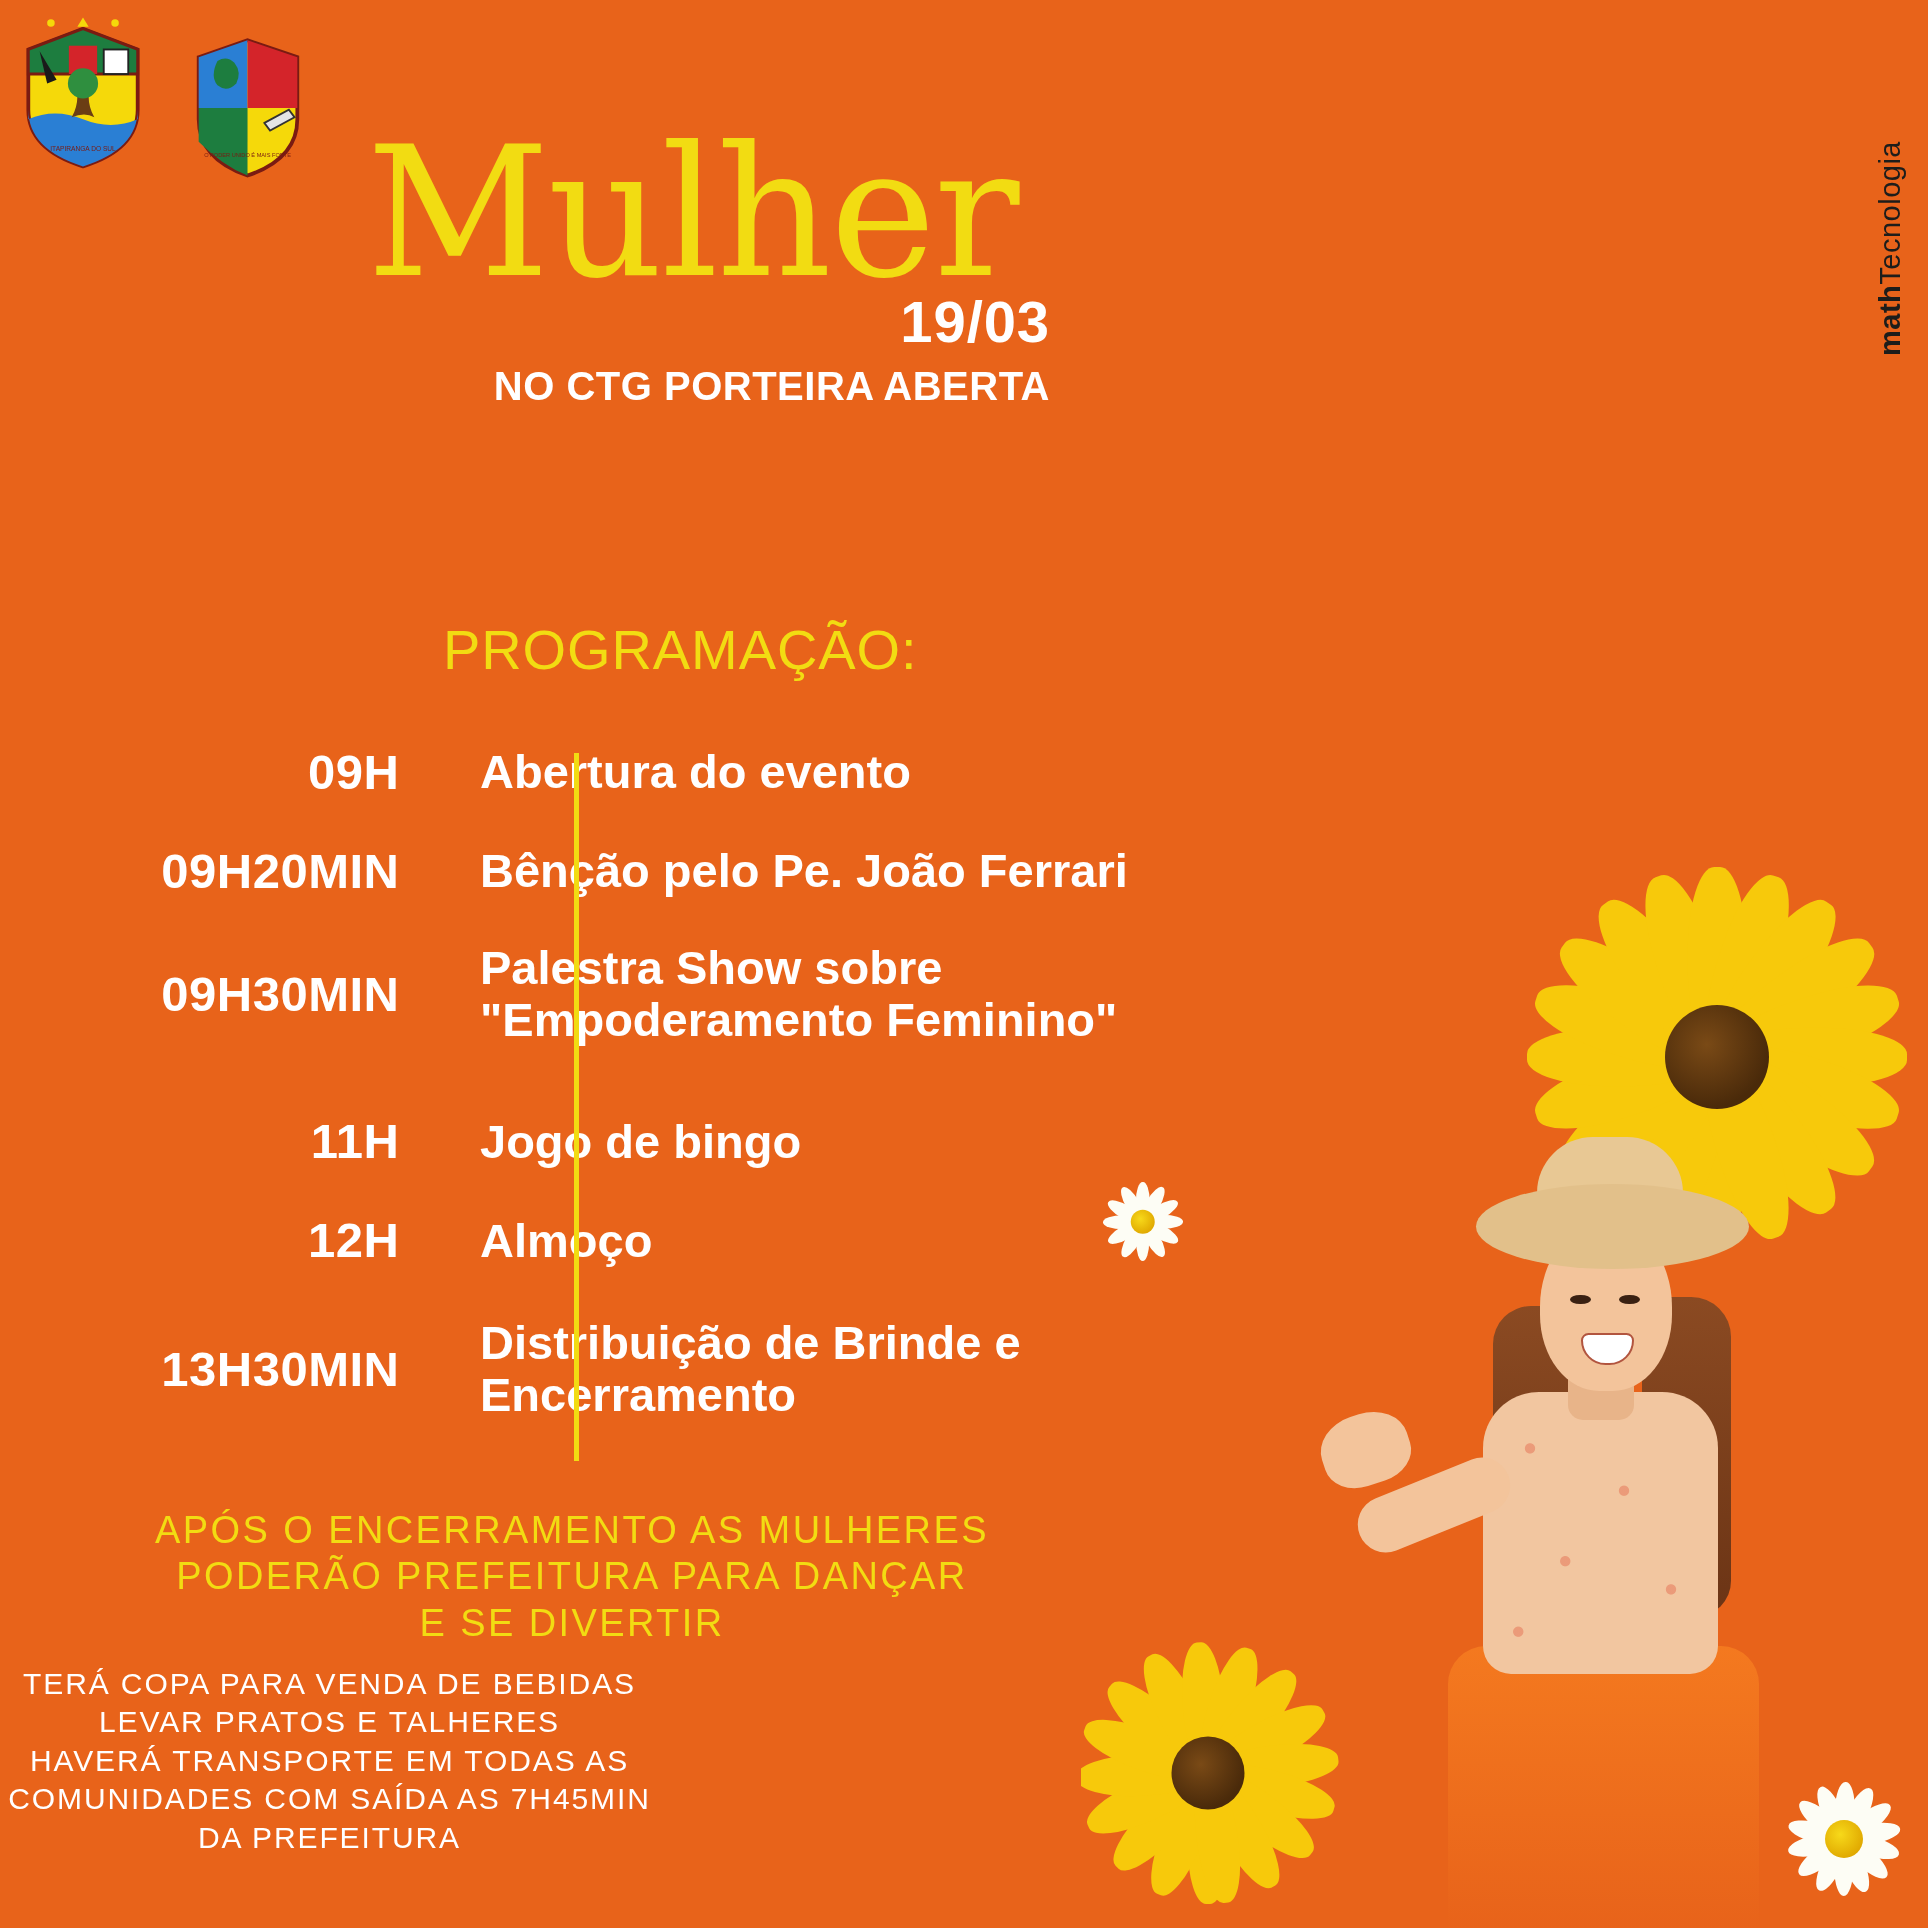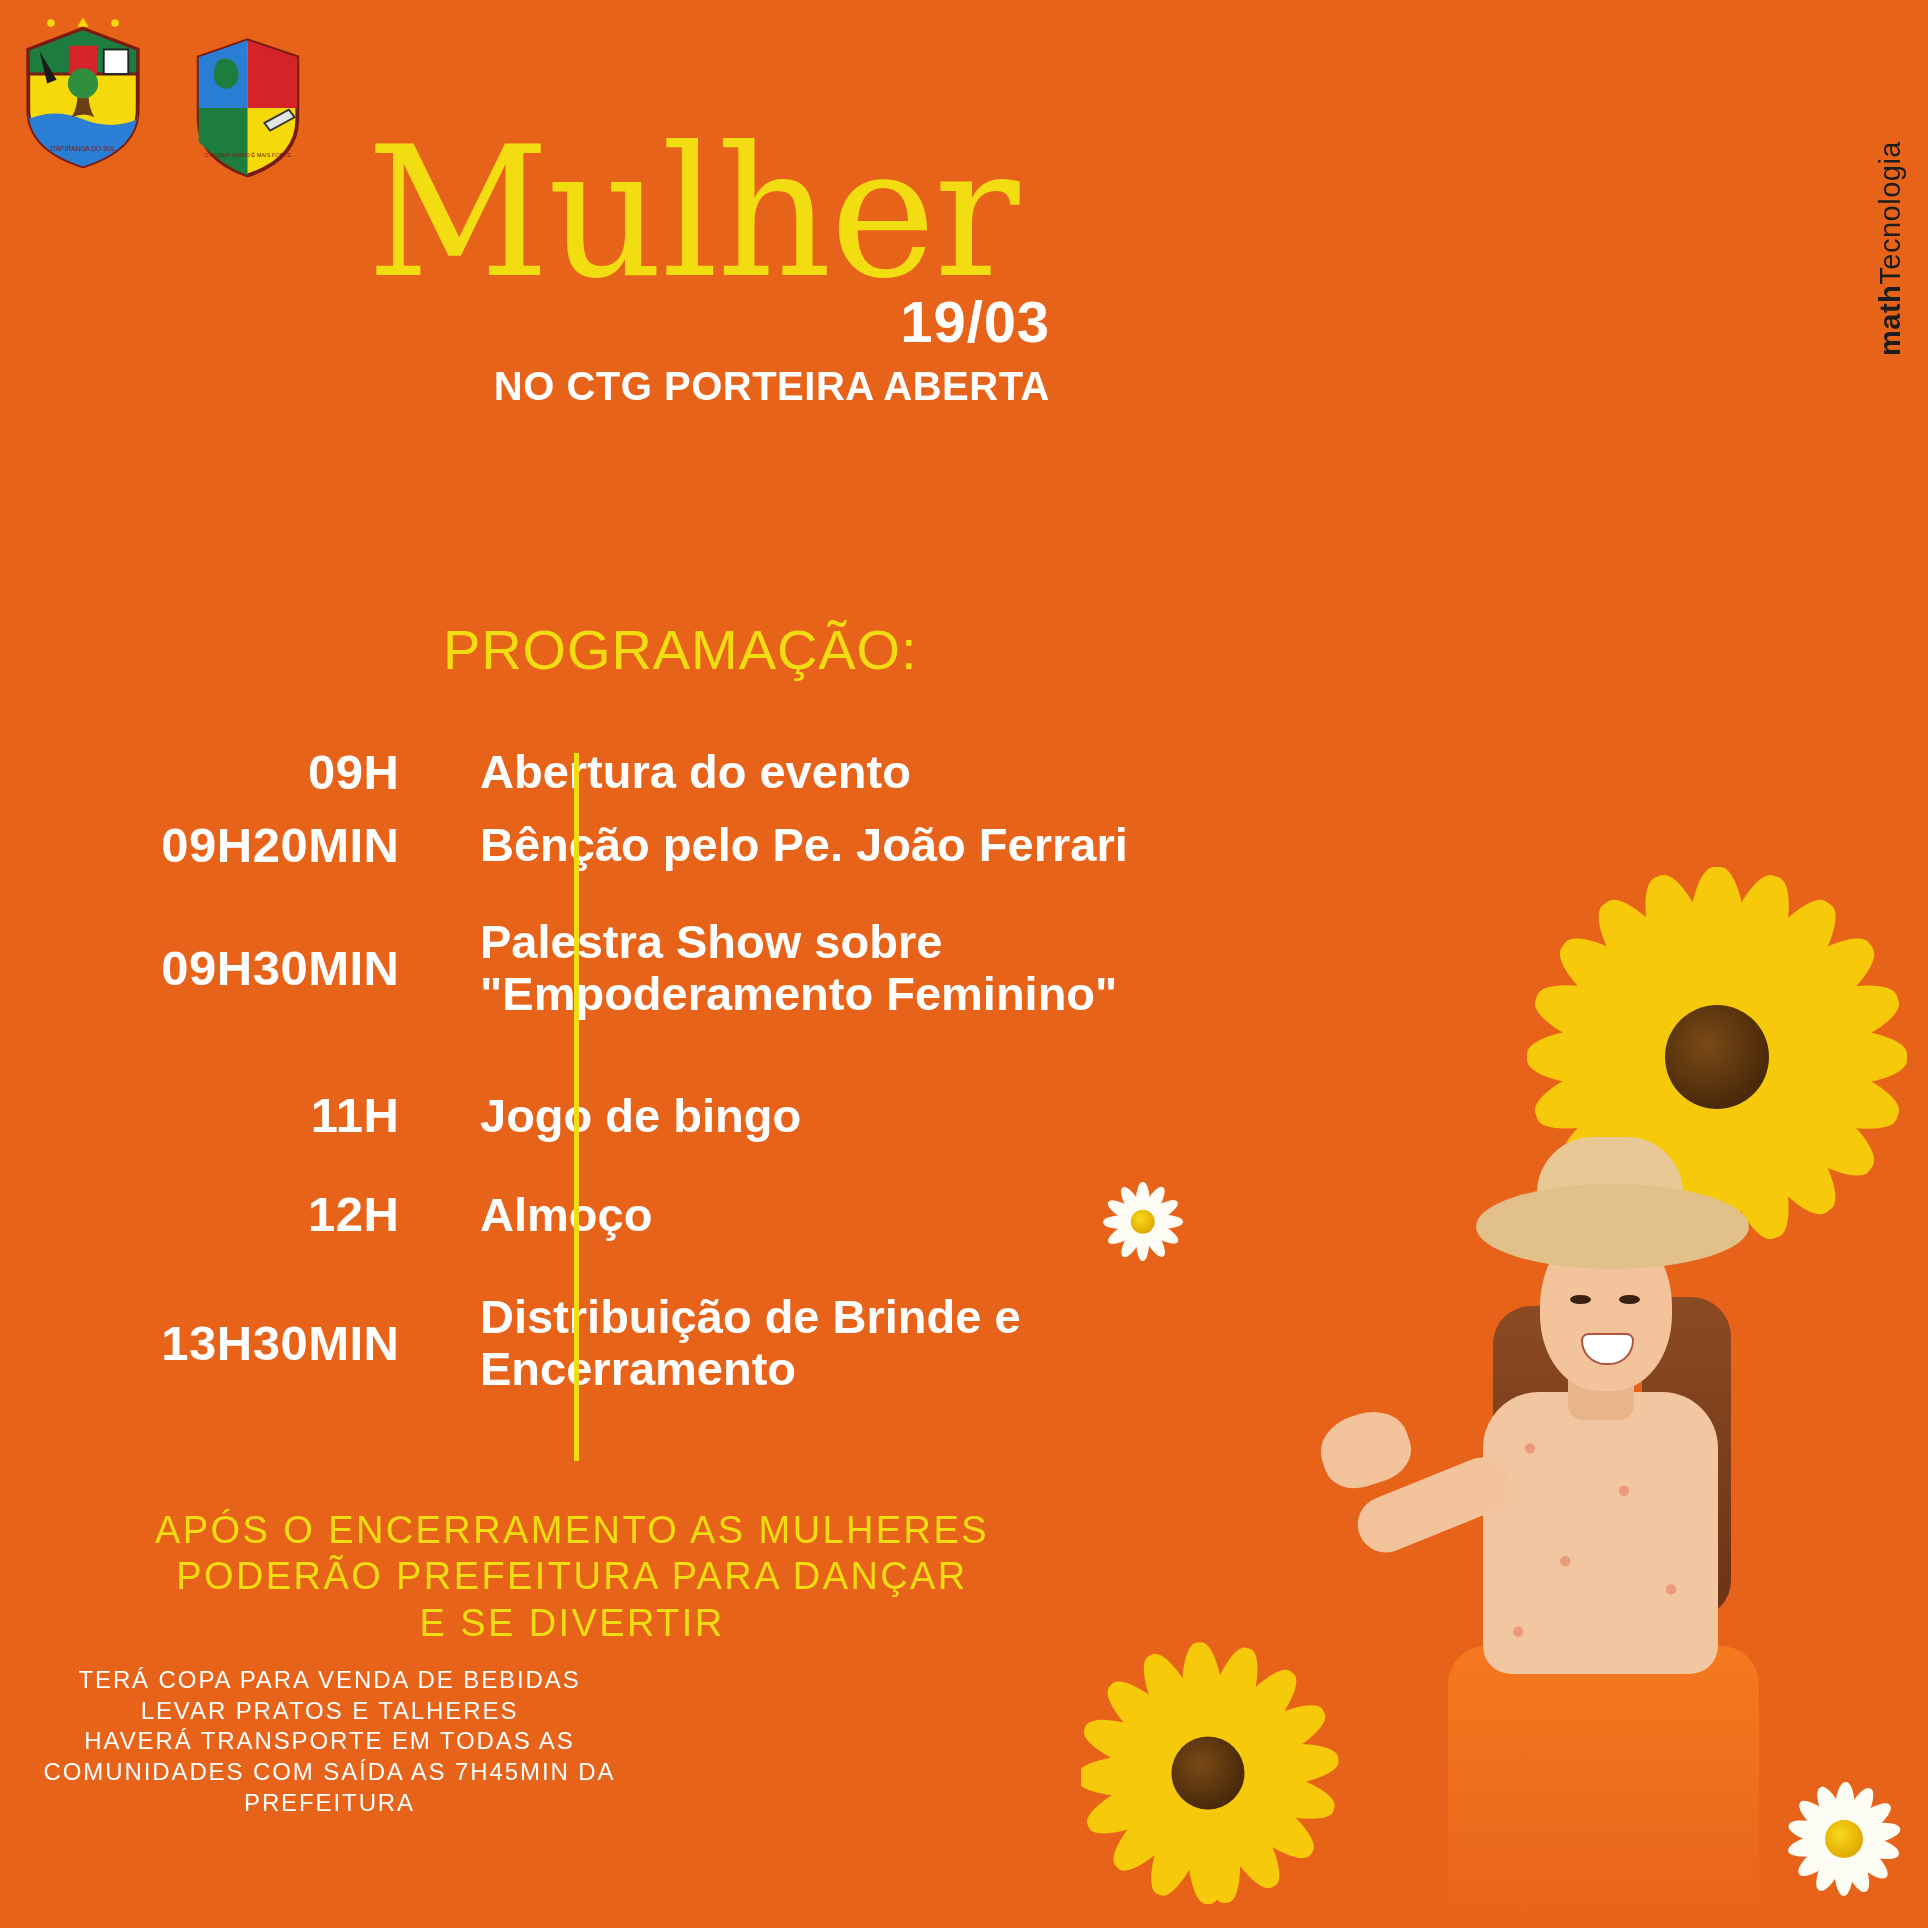"09H" div.sched-row { margin-bottom: 17px -> 43px }
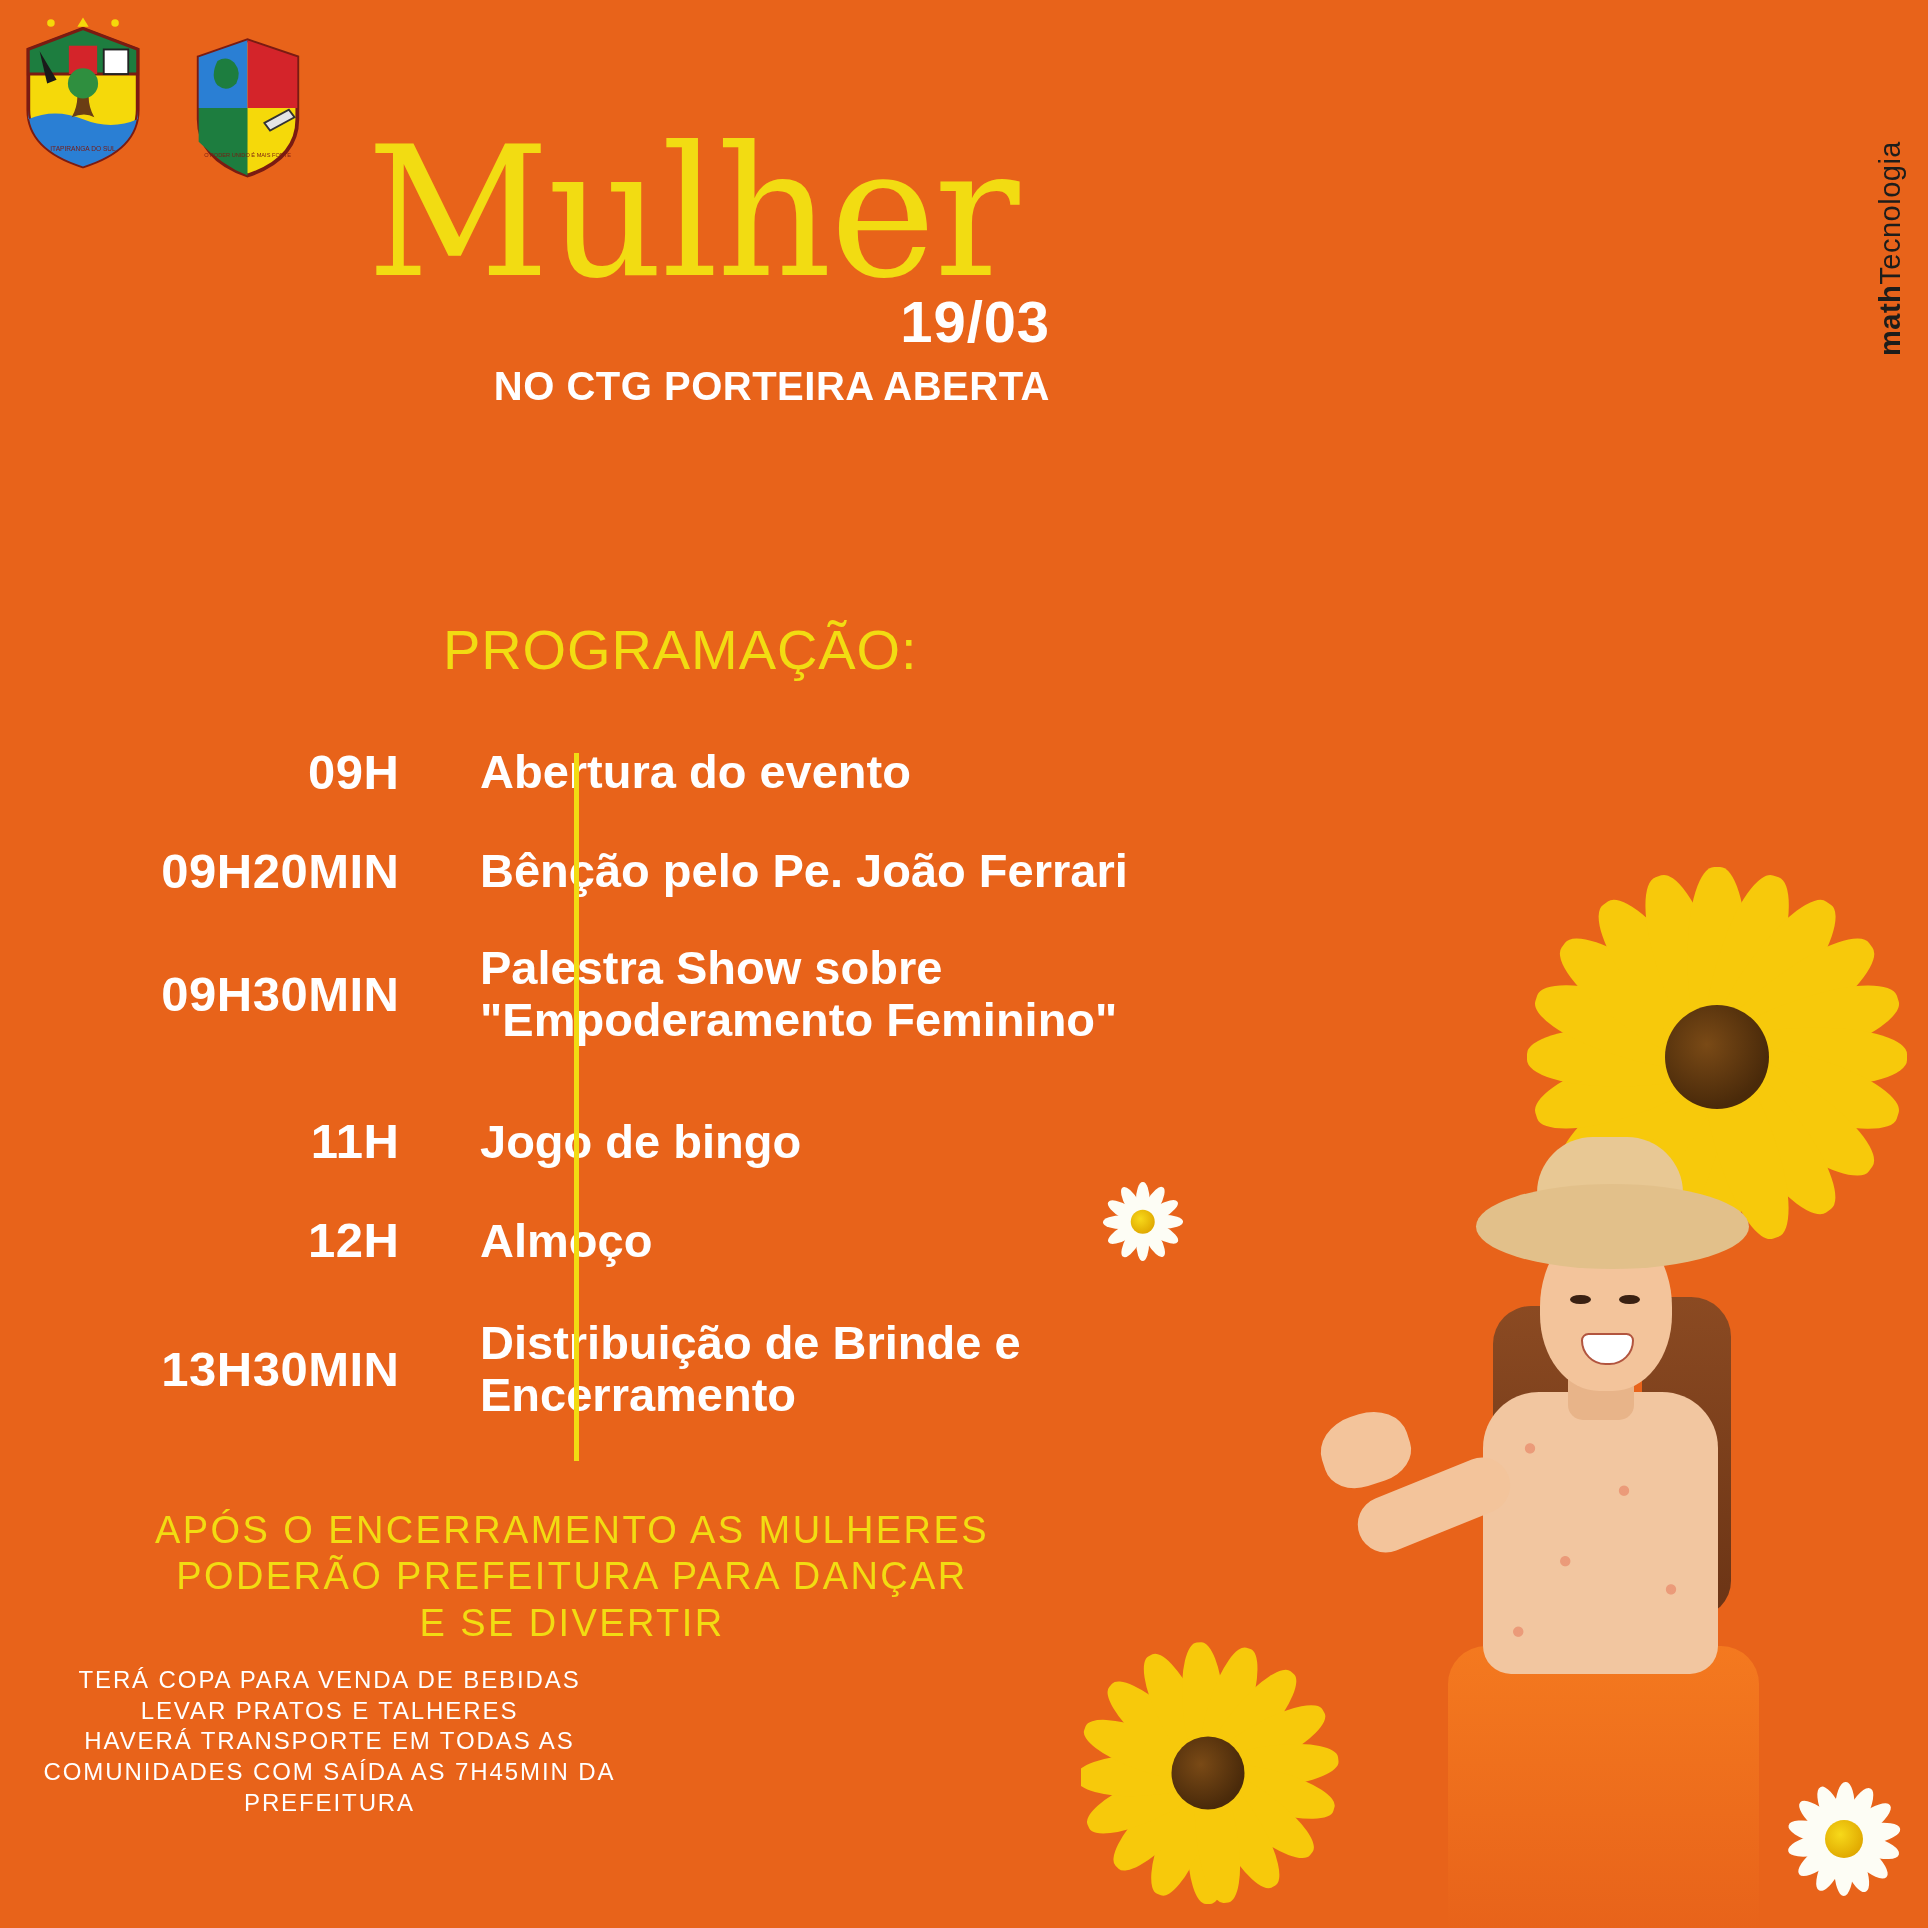"TERÁ COPA PARA VENDA DE" .bullets { font-size: 24px -> 30px }
